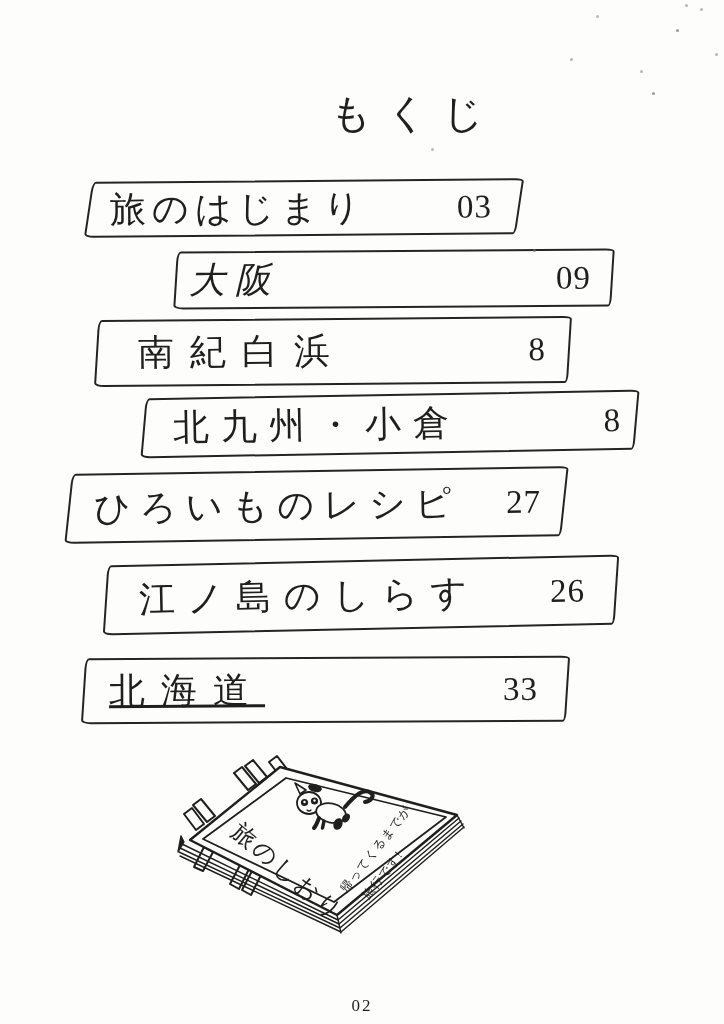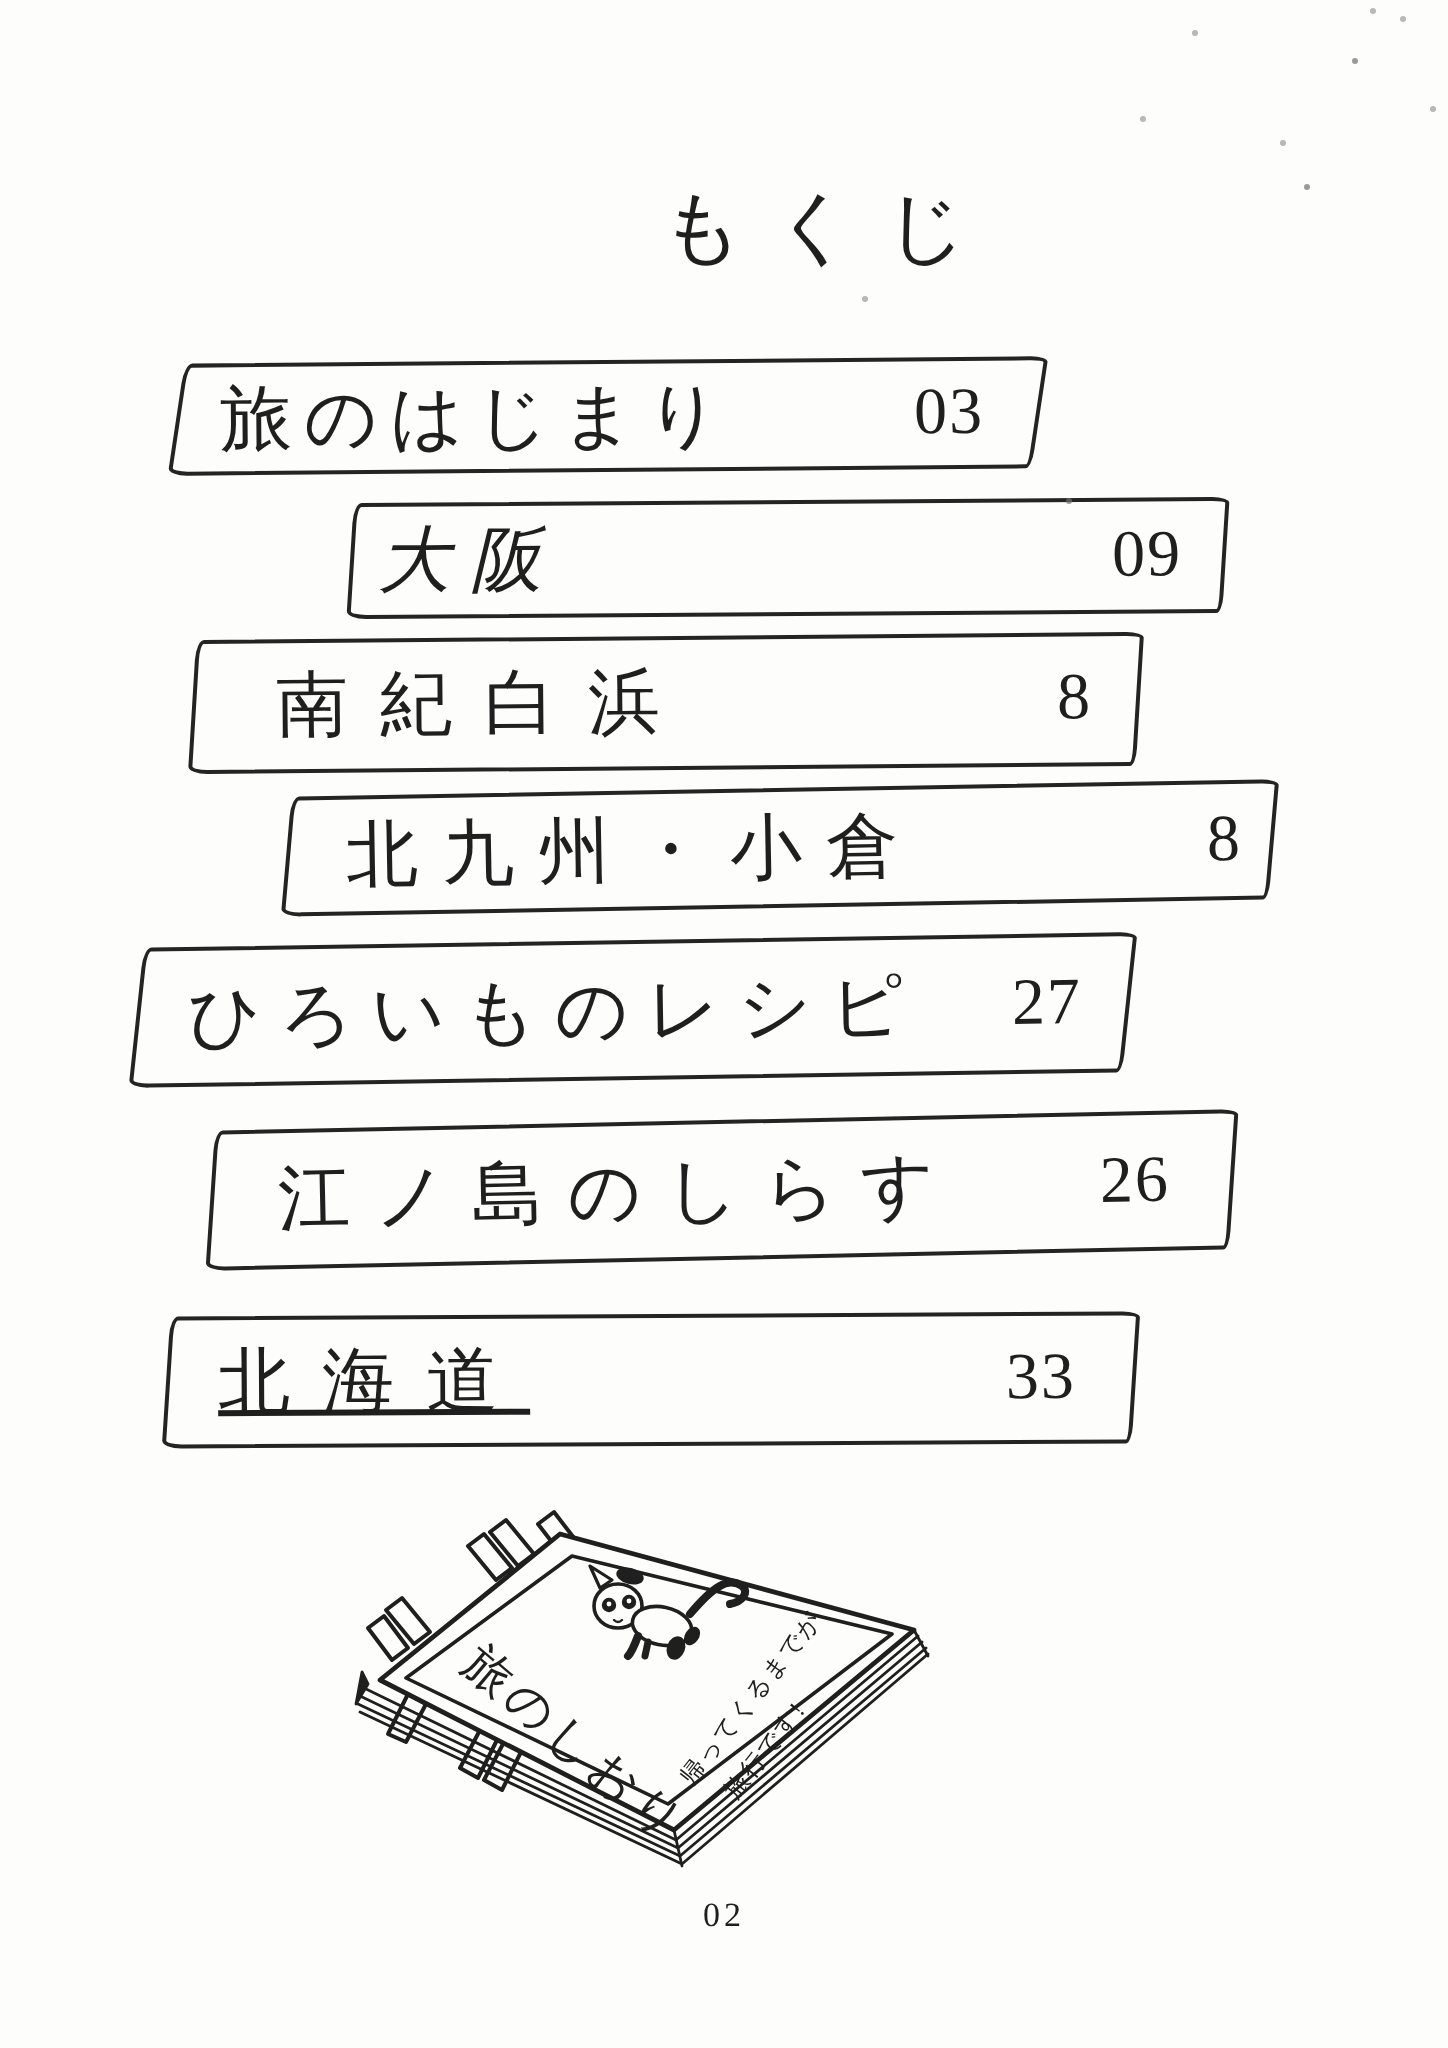"02" .folio { top: 948px -> 996px }
